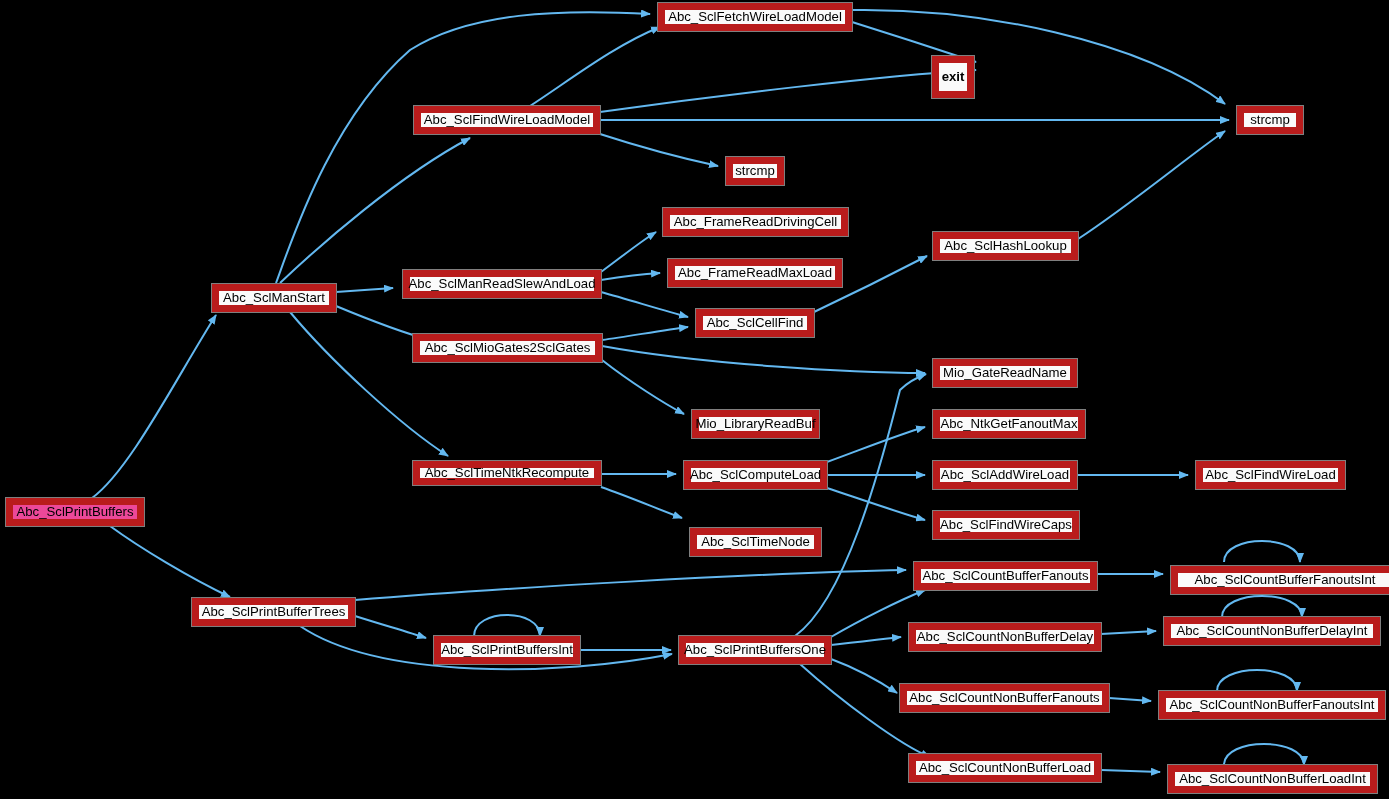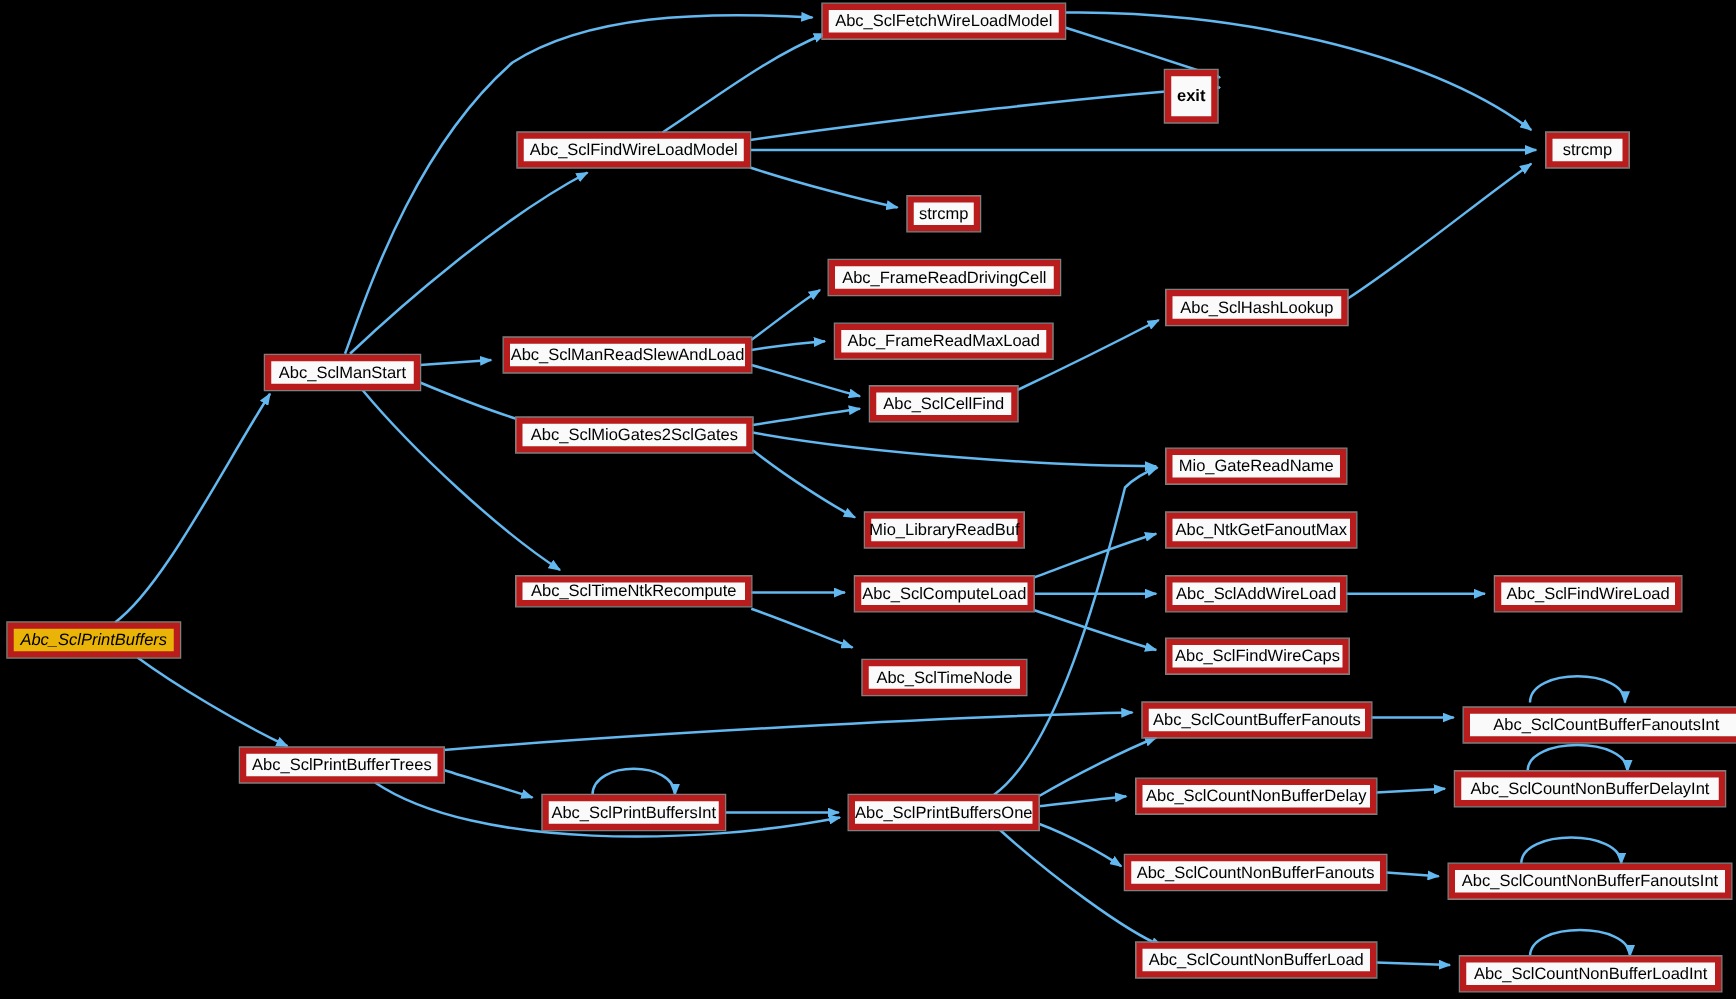"Abc_SclFetchWireLoadModel" .node { border: 5px solid #b91c1c -> 7px solid #b91c1c }
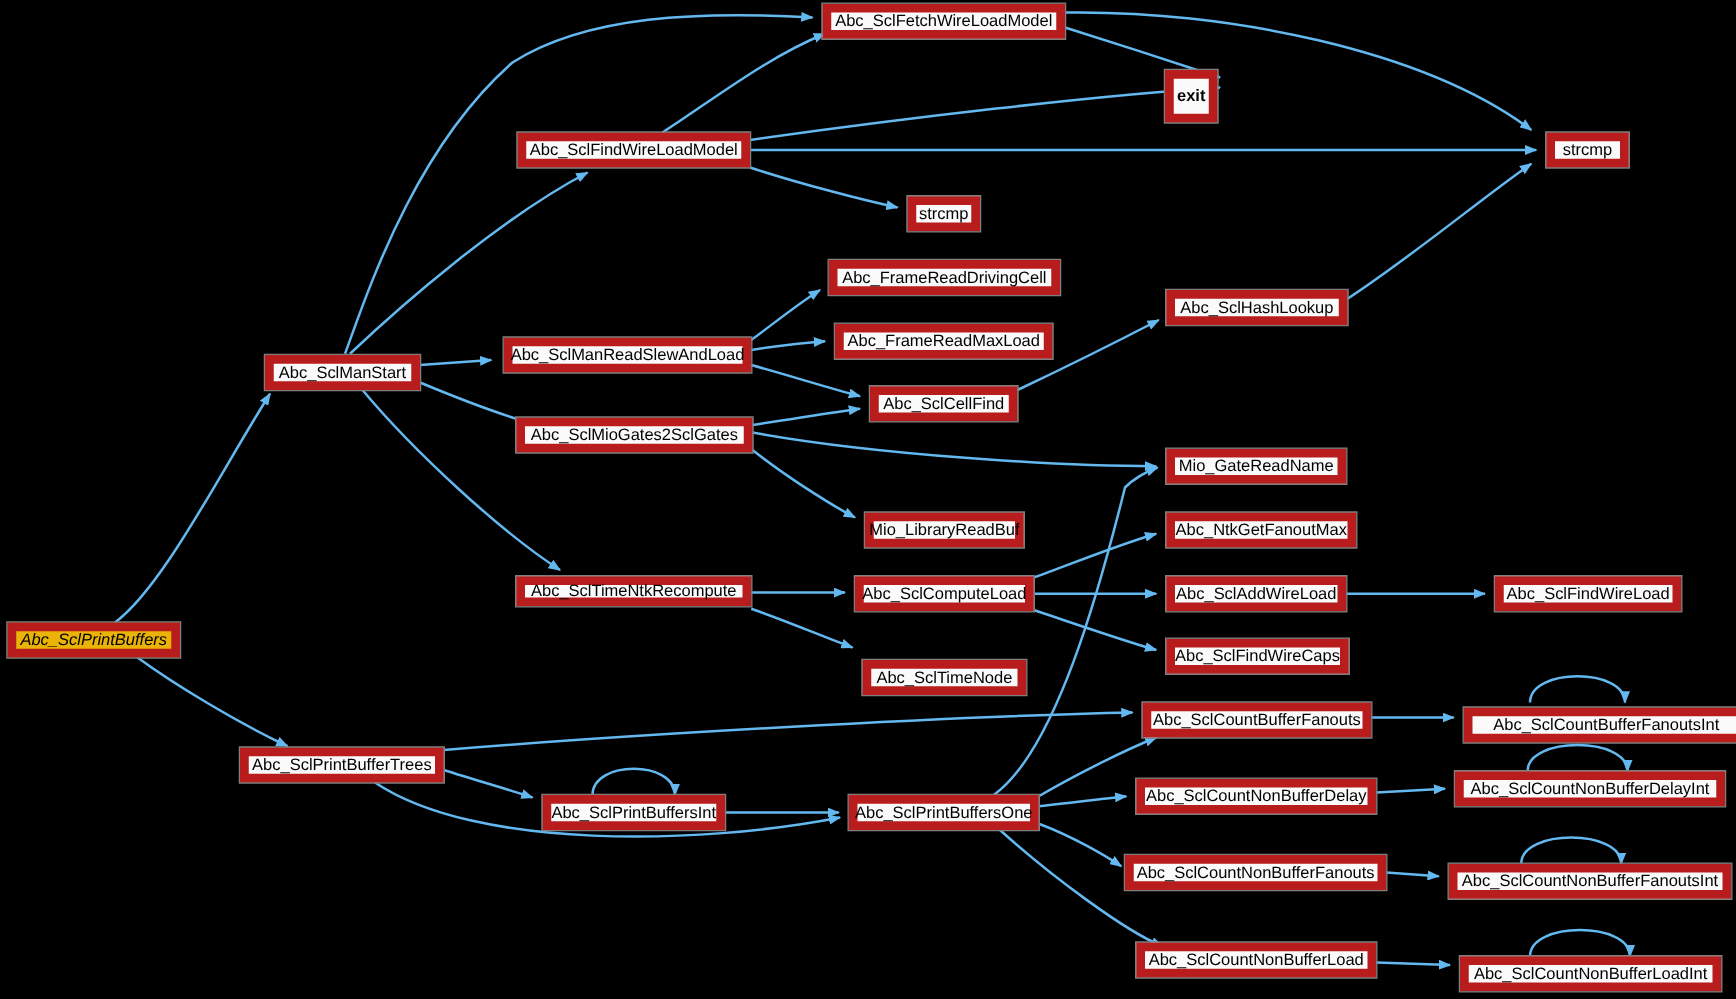"Abc_SclPrintBuffers" .node.highlight { background: #eab308 -> #ec4899; font-style: italic -> none }
